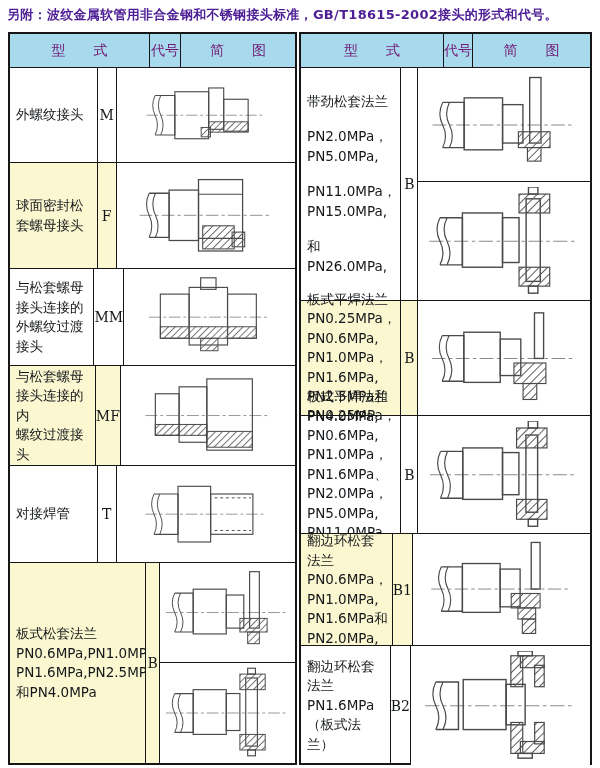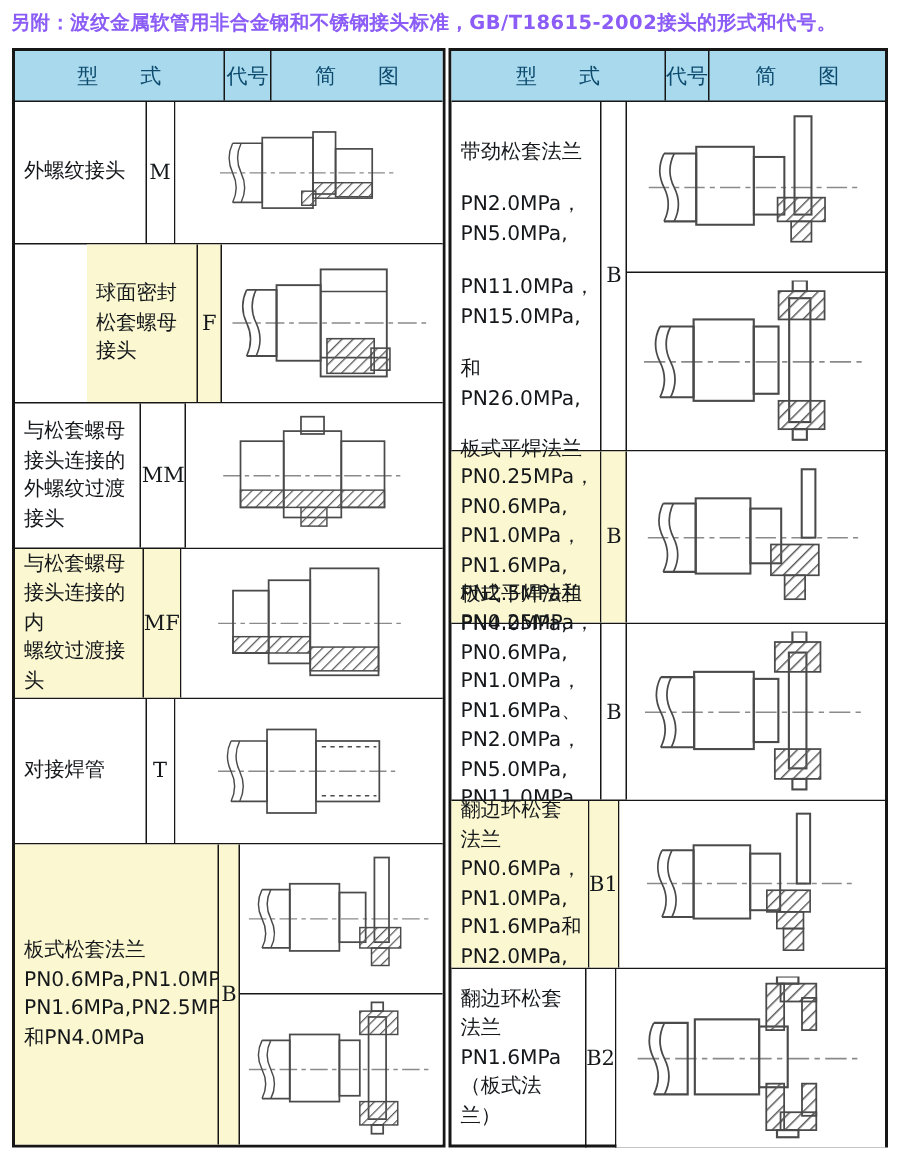"另附：波纹金属软管用非合金钢和不锈钢接头标准，GB/T18615-2002接头的" .note { color: #8b5cf6 -> #4c1d95 }
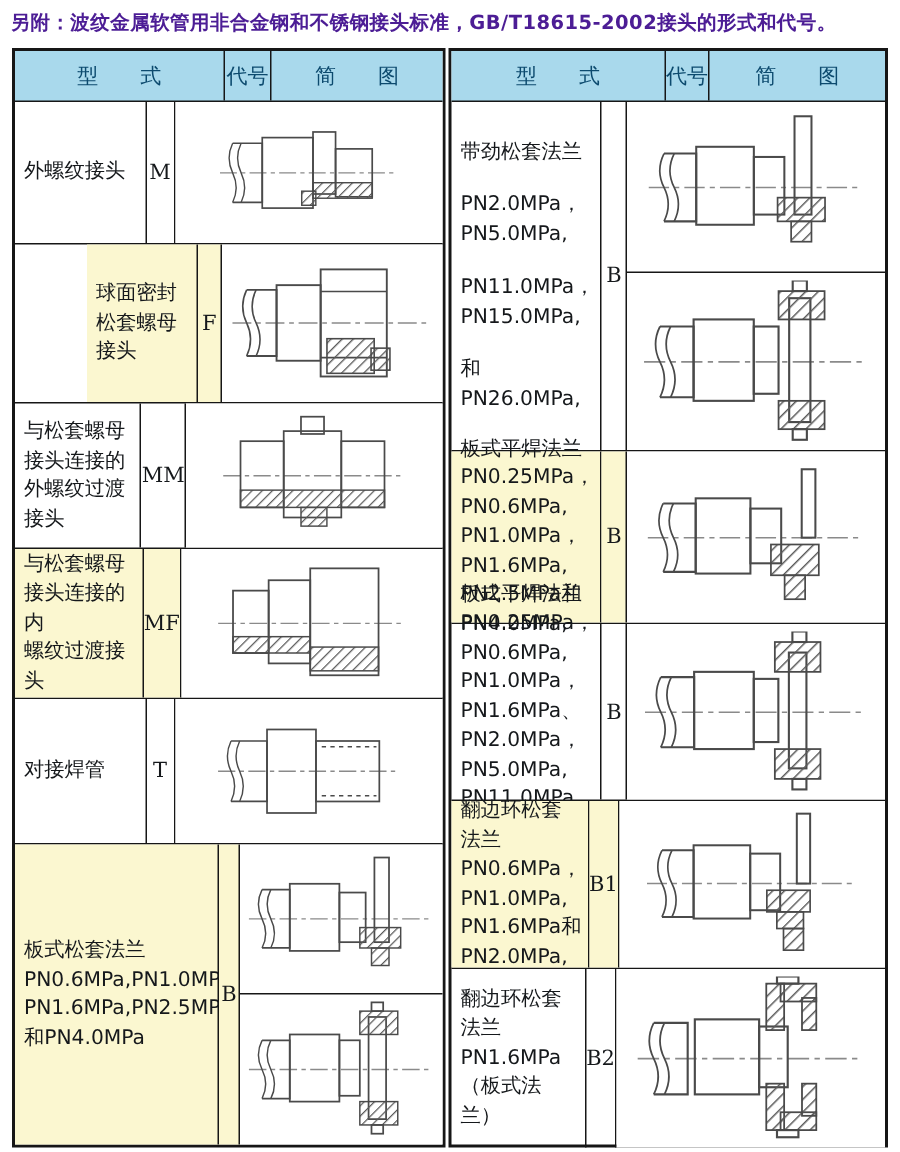"型 式" .hcell { color: #0c4a6e -> #701a75 }
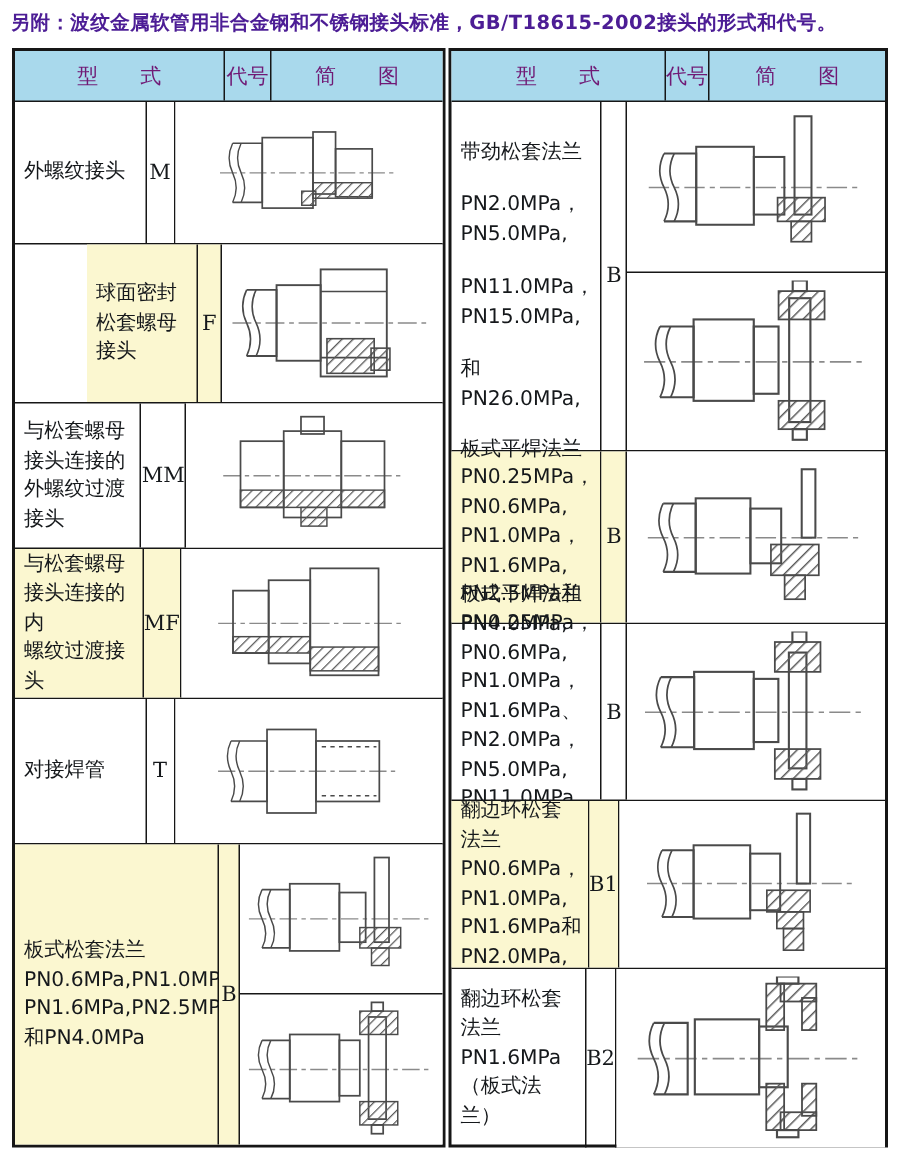"球面密封松套螺母接头" div.row { padding-left: 48px -> none }
